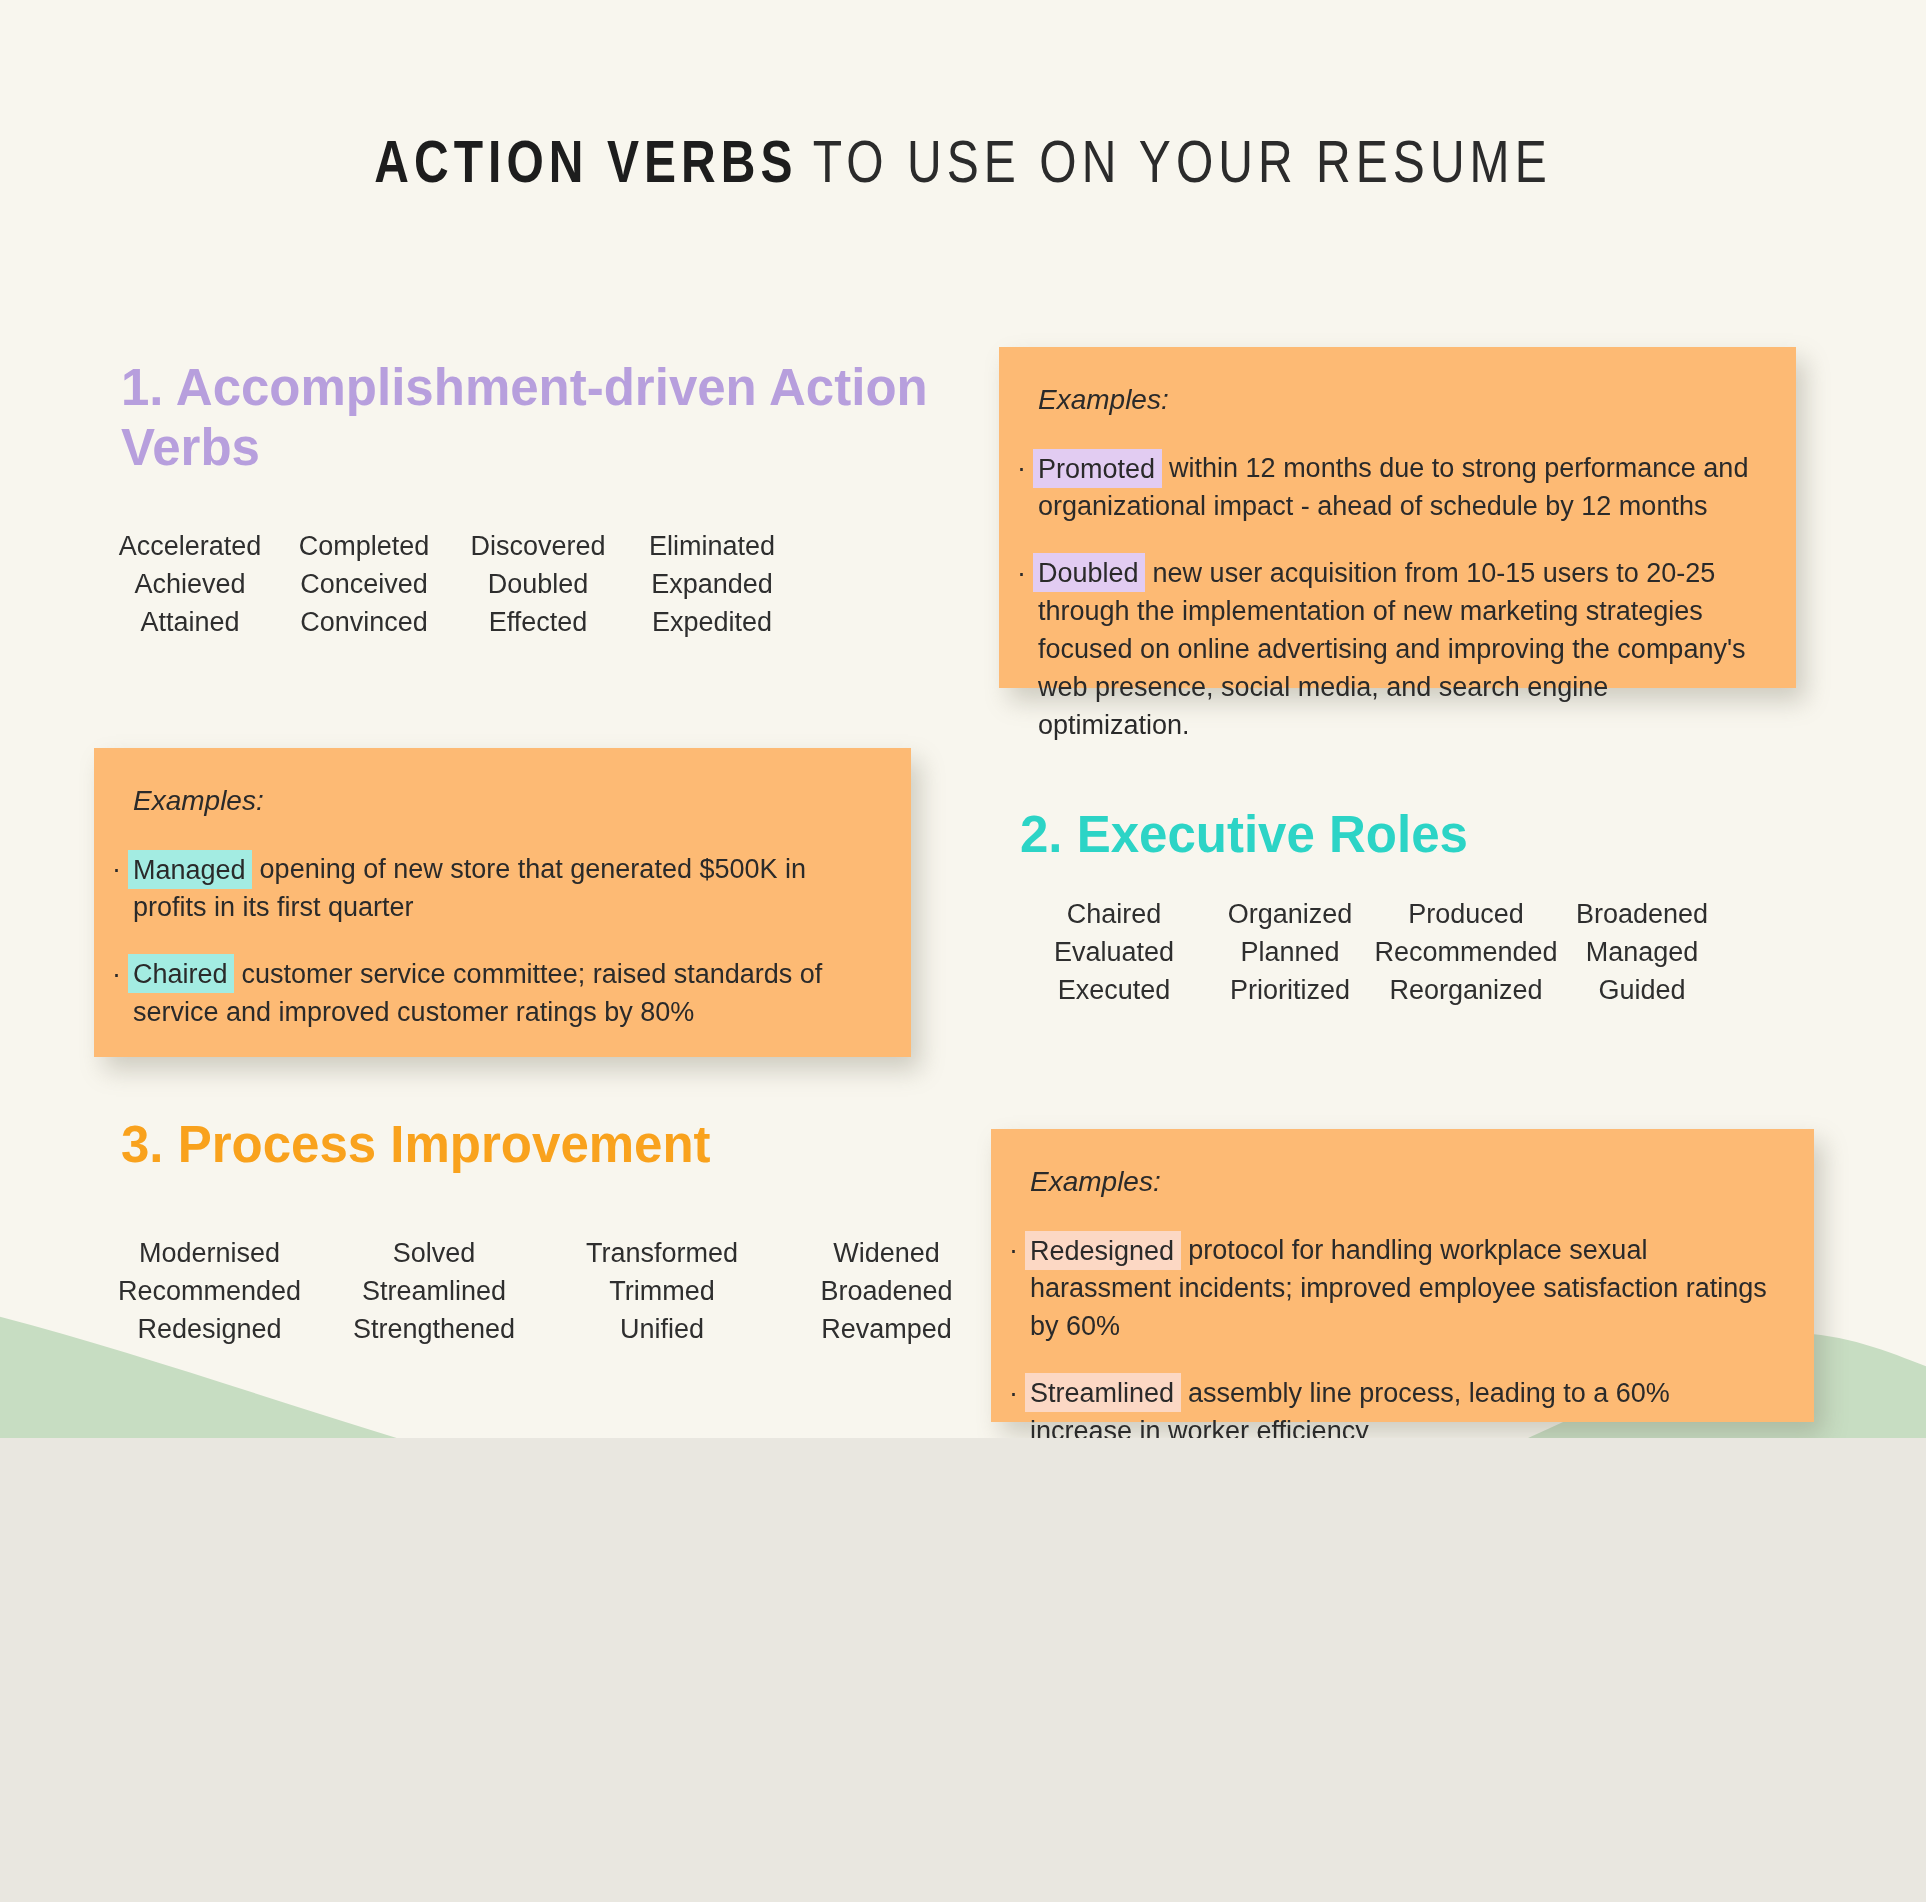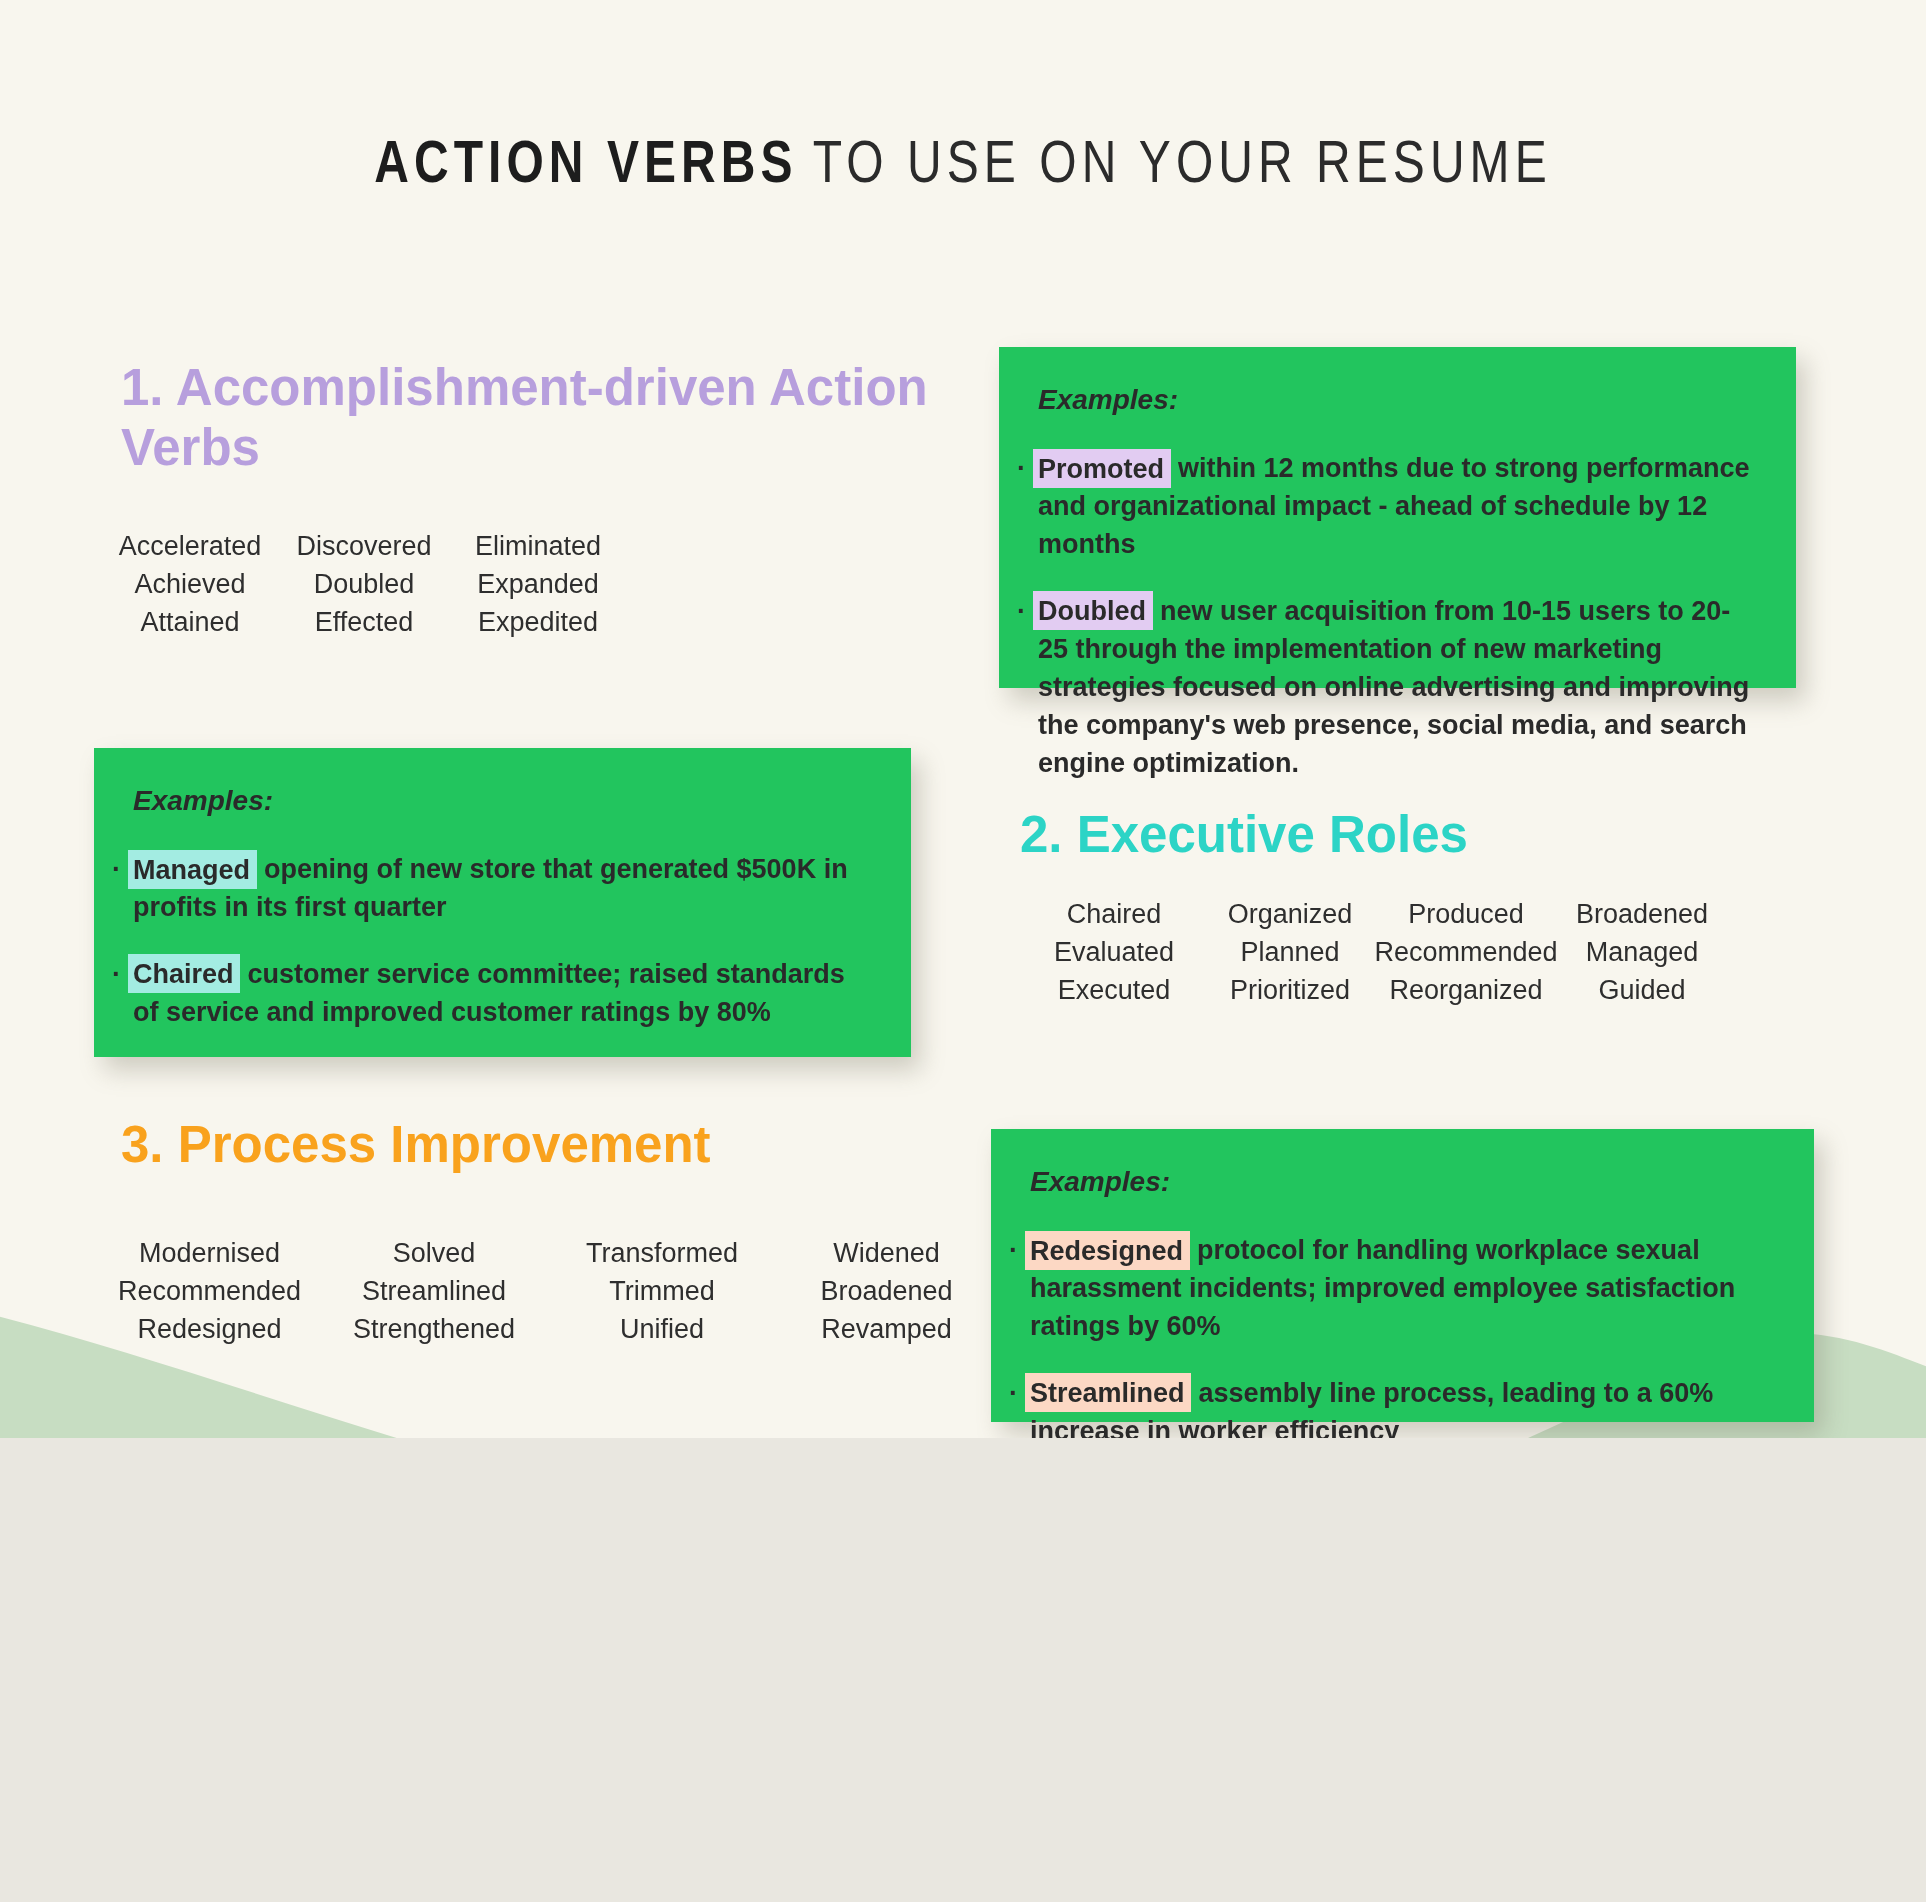"Examples:" .example-box { background: #22c55e -> #fdba74; font-weight: bold -> none }
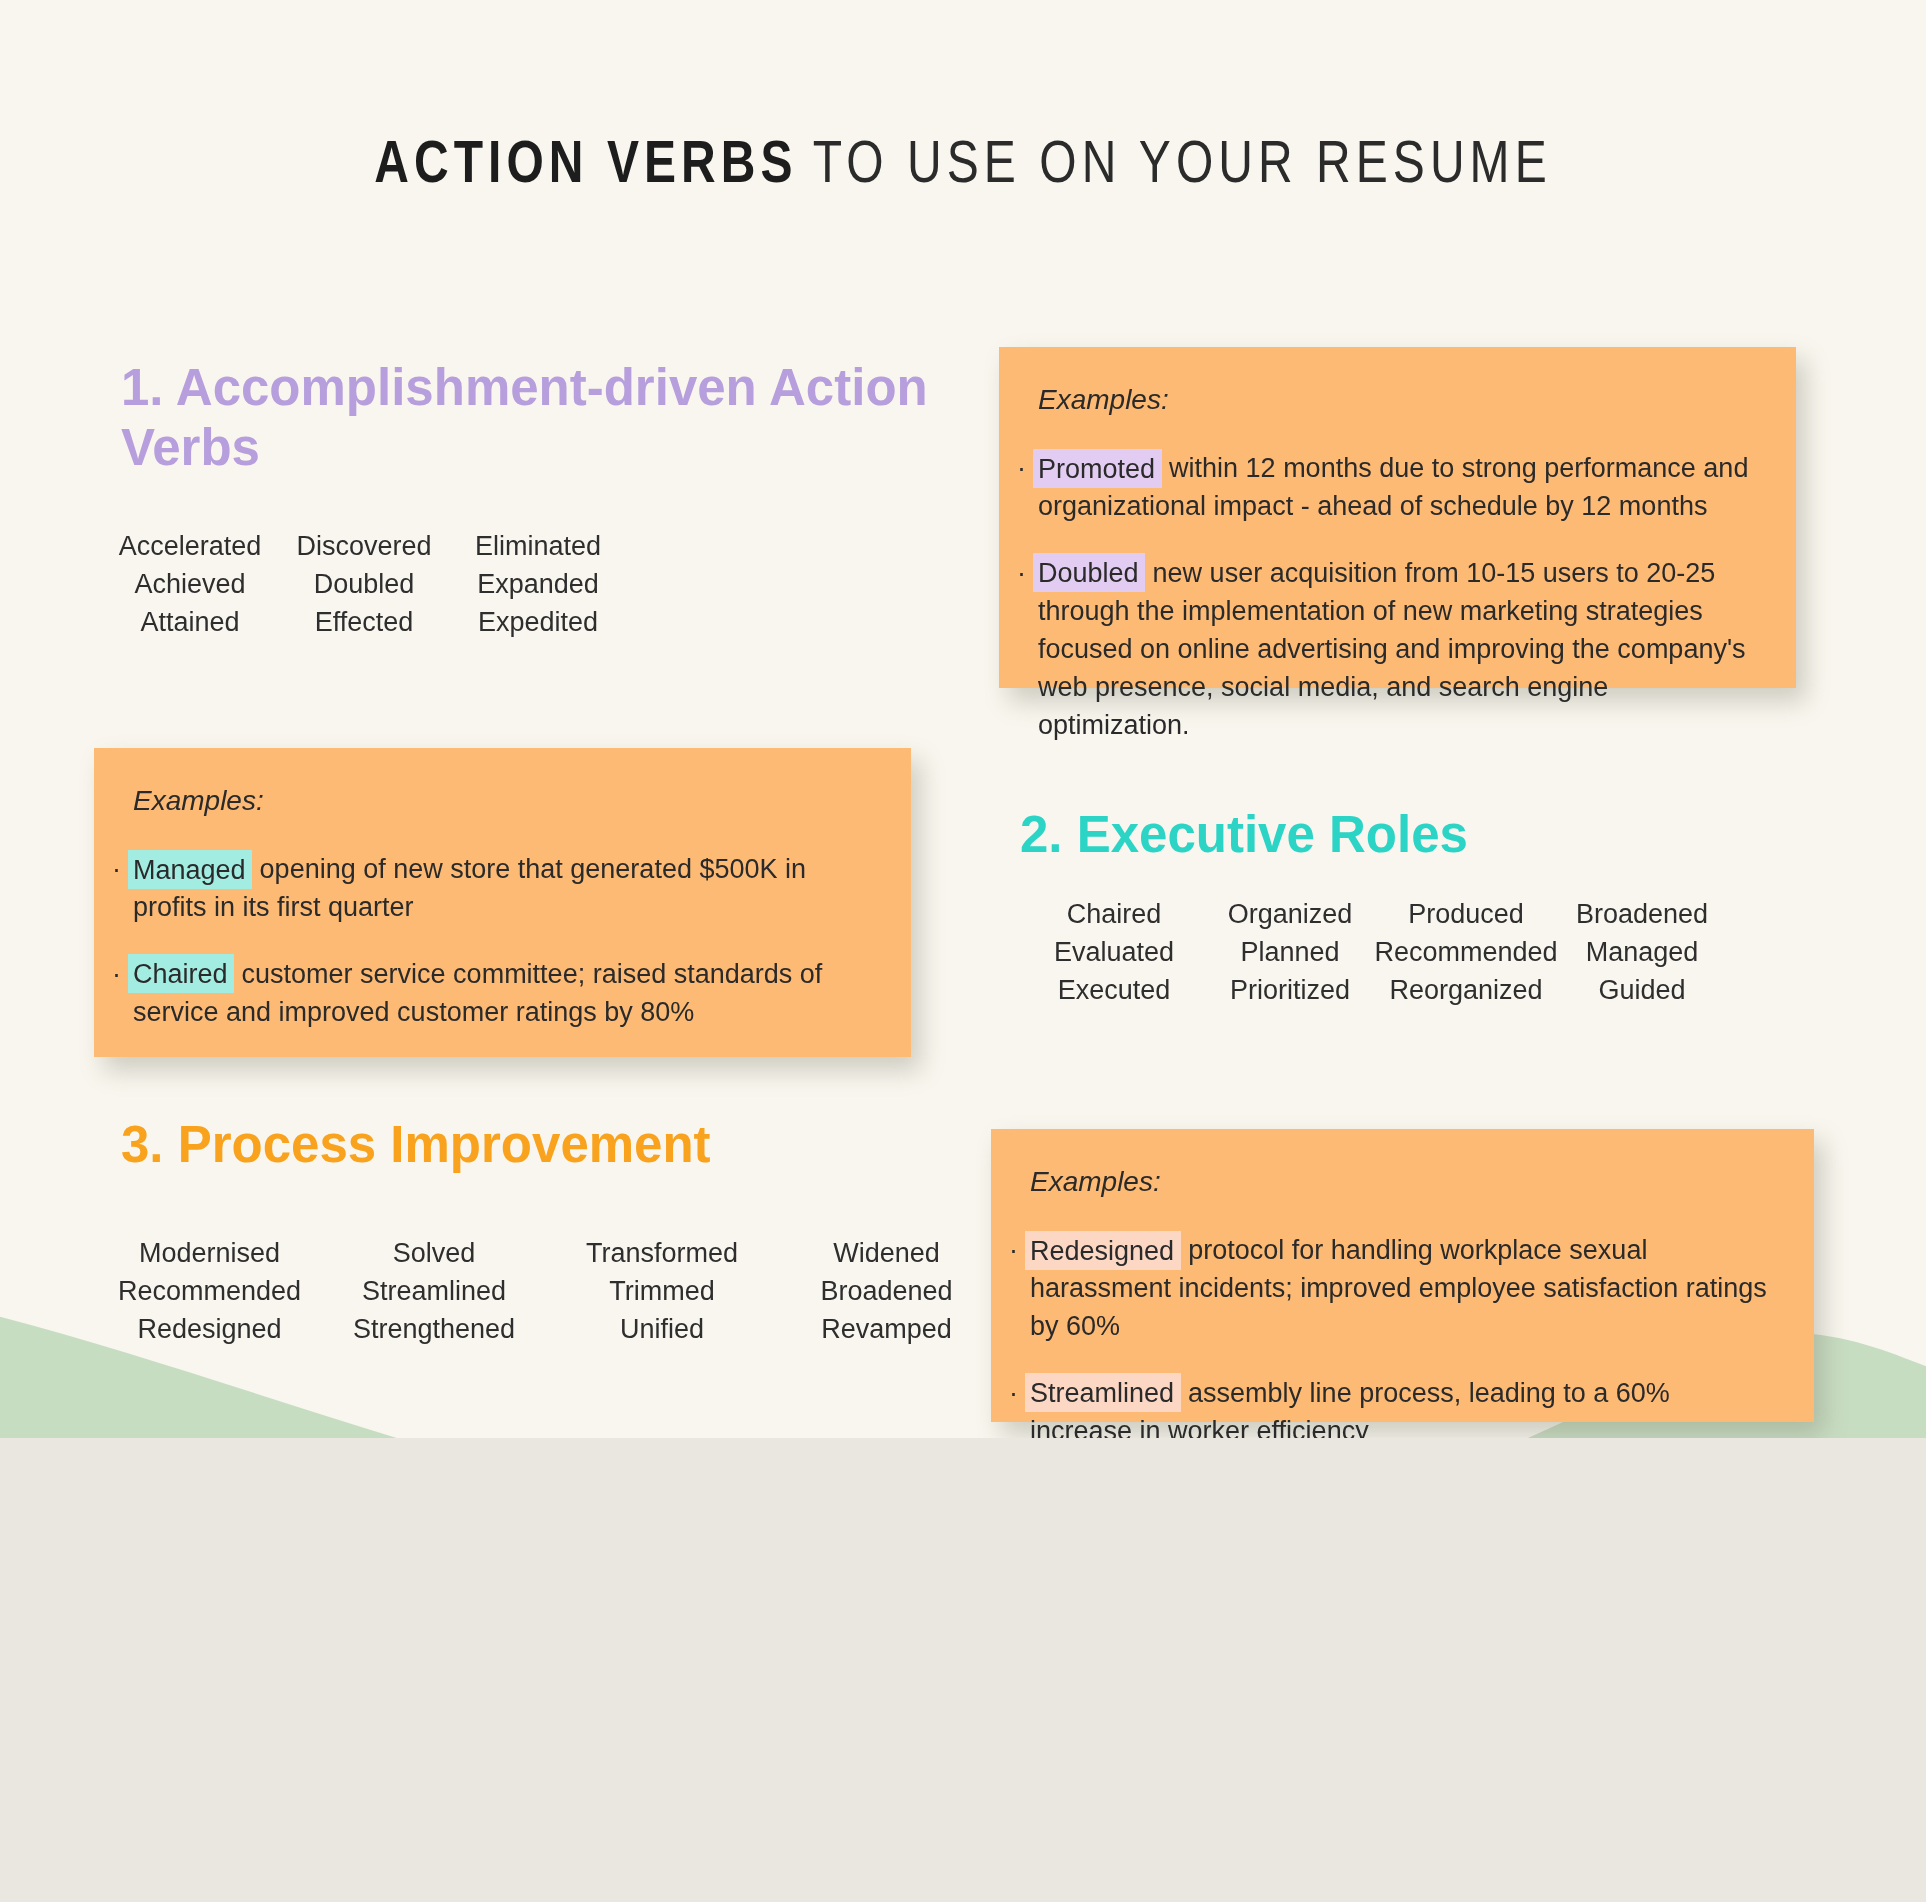"Completed" div.verb-col { html: none -> <div> <span>Completed</span> <span>Conceived</span> <span>Convinced</span> </div> }
